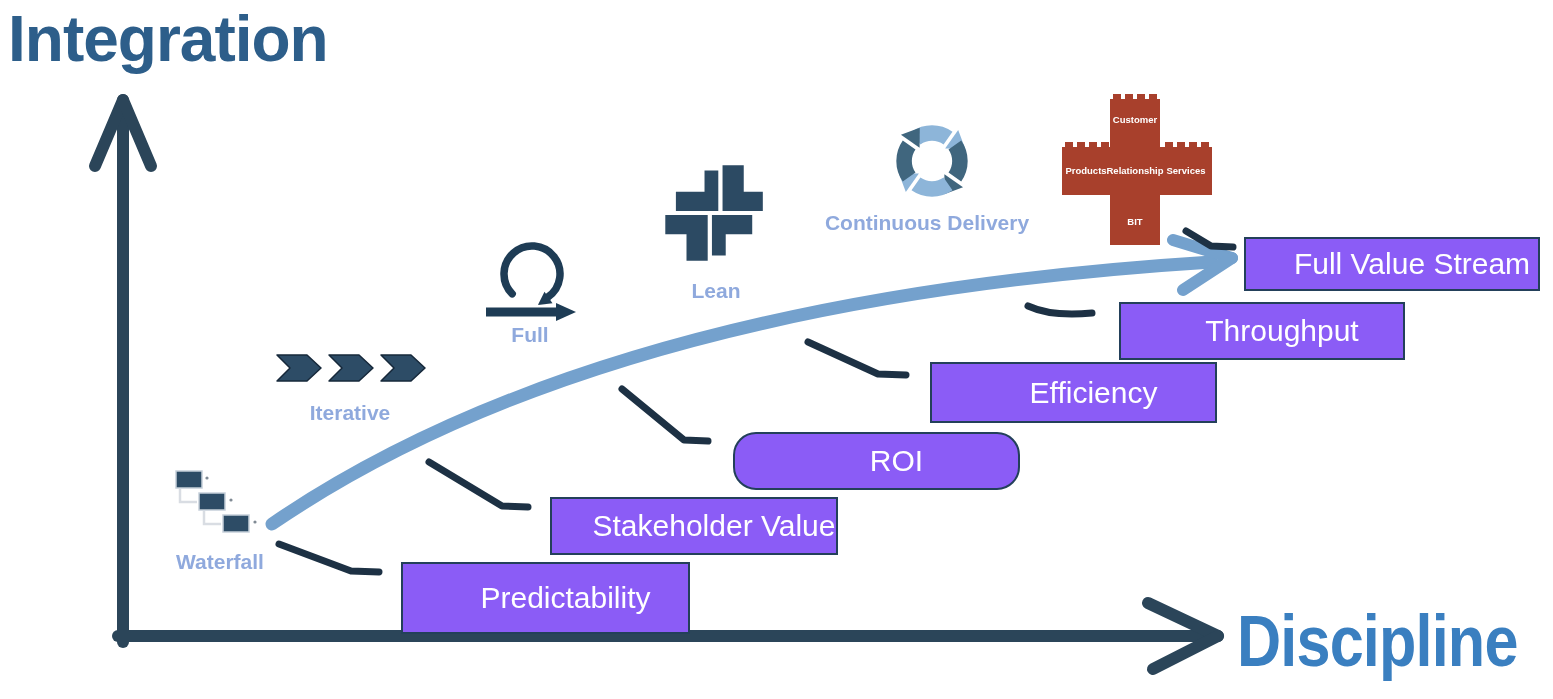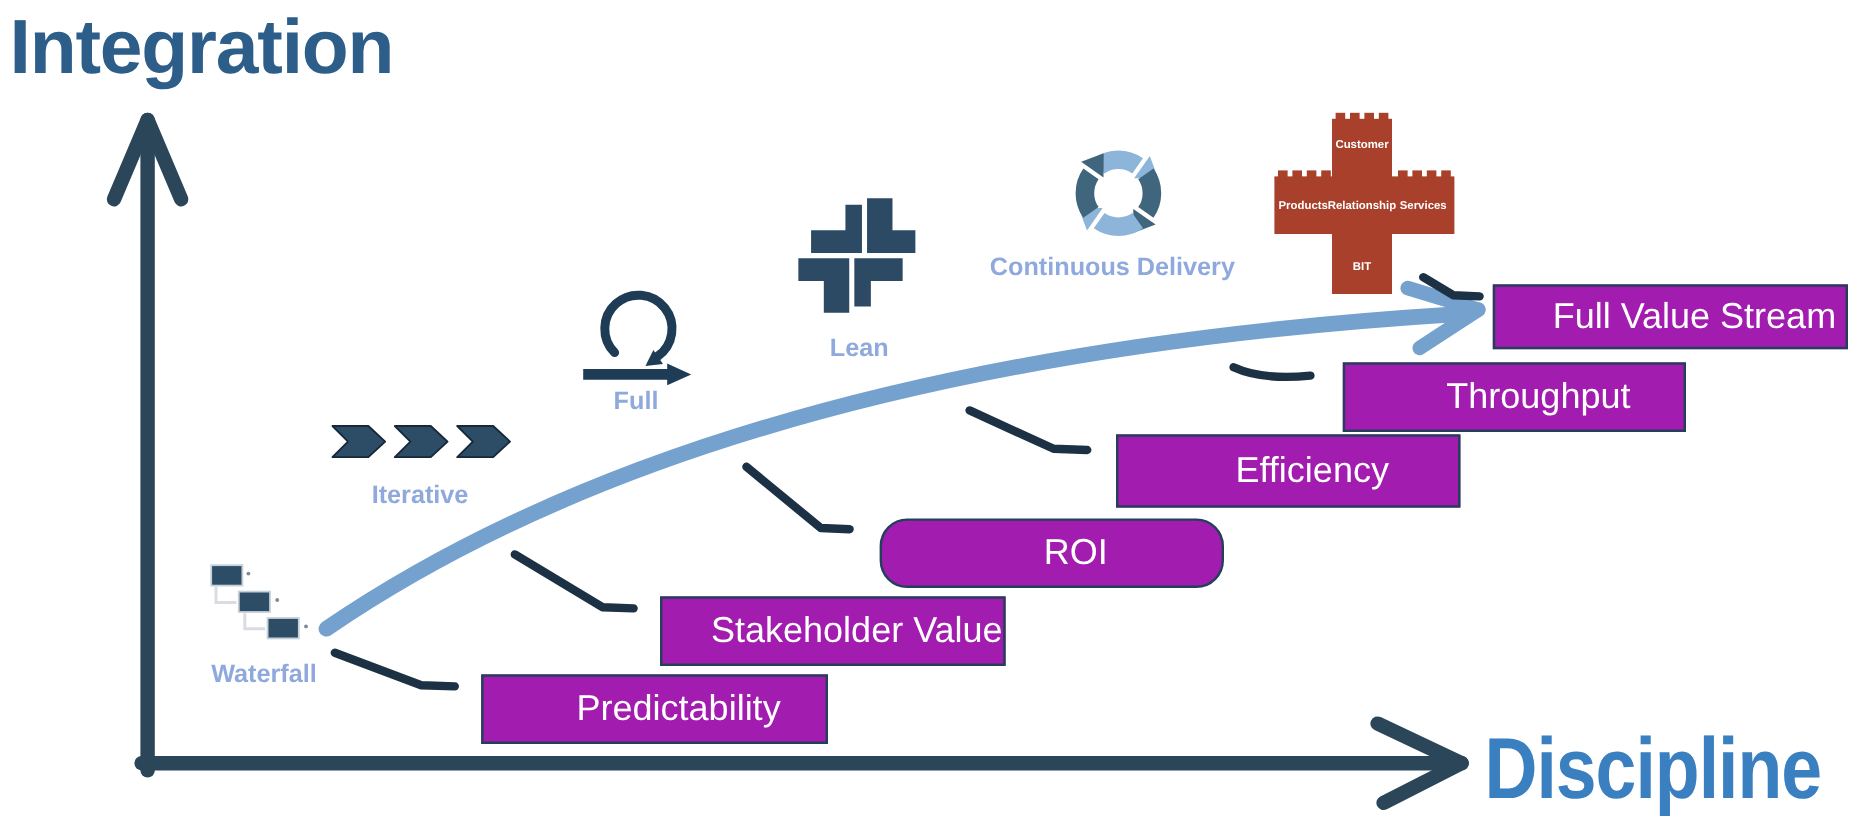"Full Value Stream" .benefit-box { background: #a21caf -> #8b5cf6 }
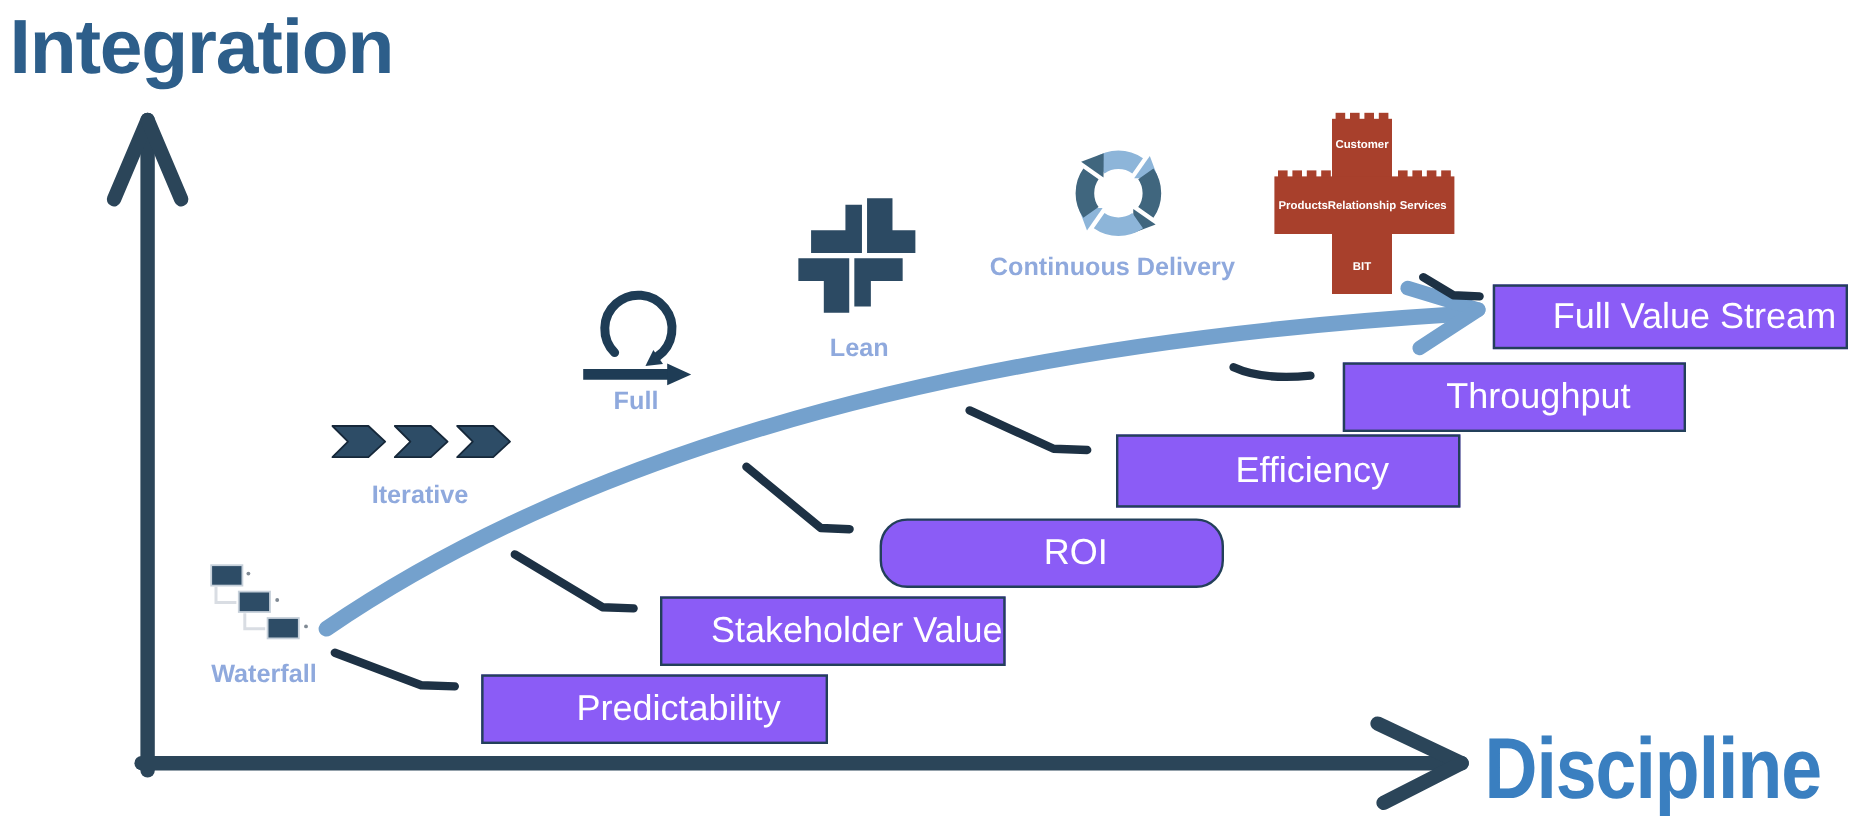"Predictability" div.abs { height: 58px -> 72px }
